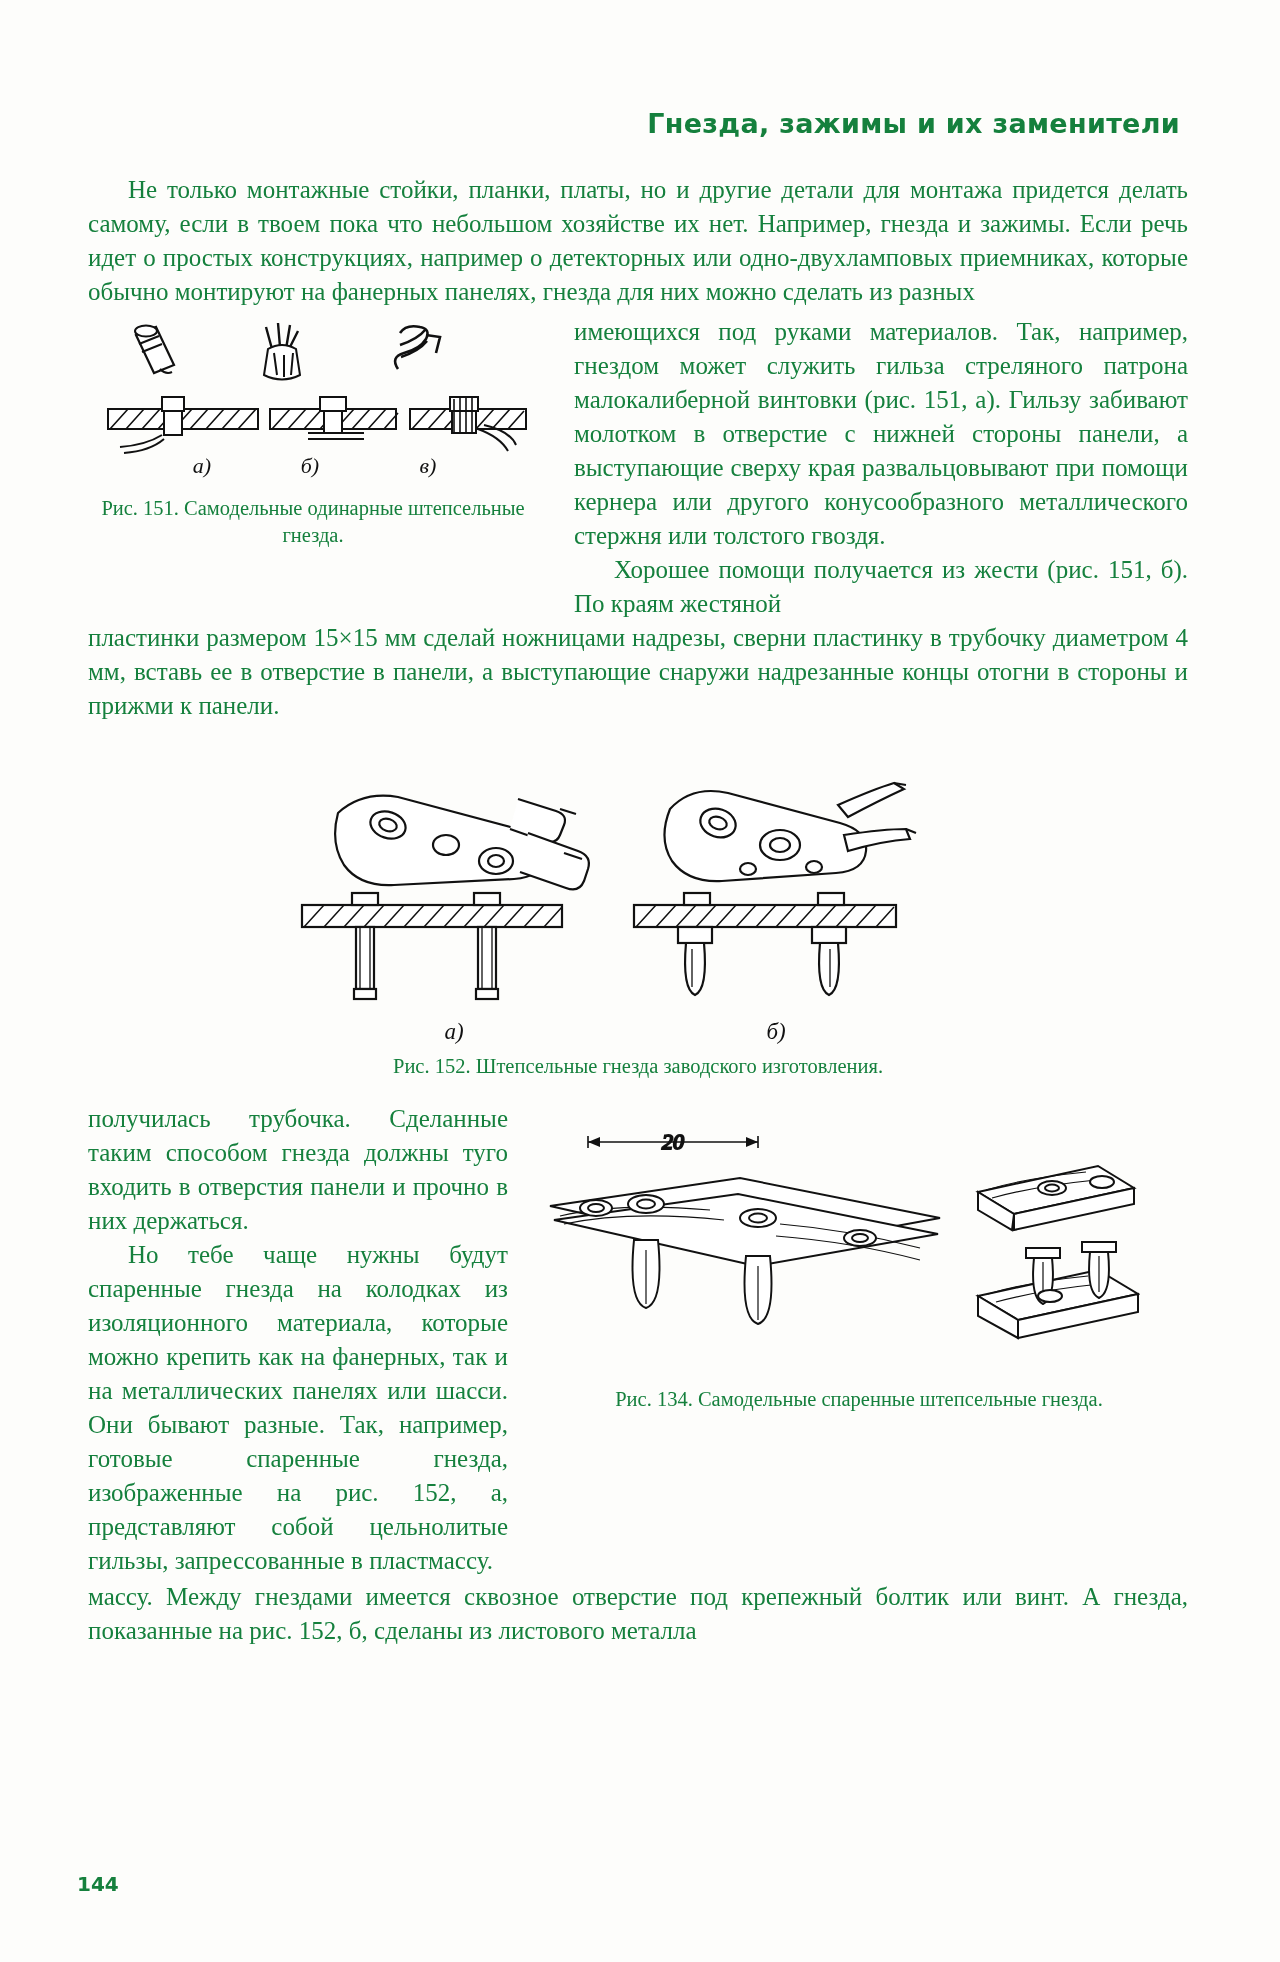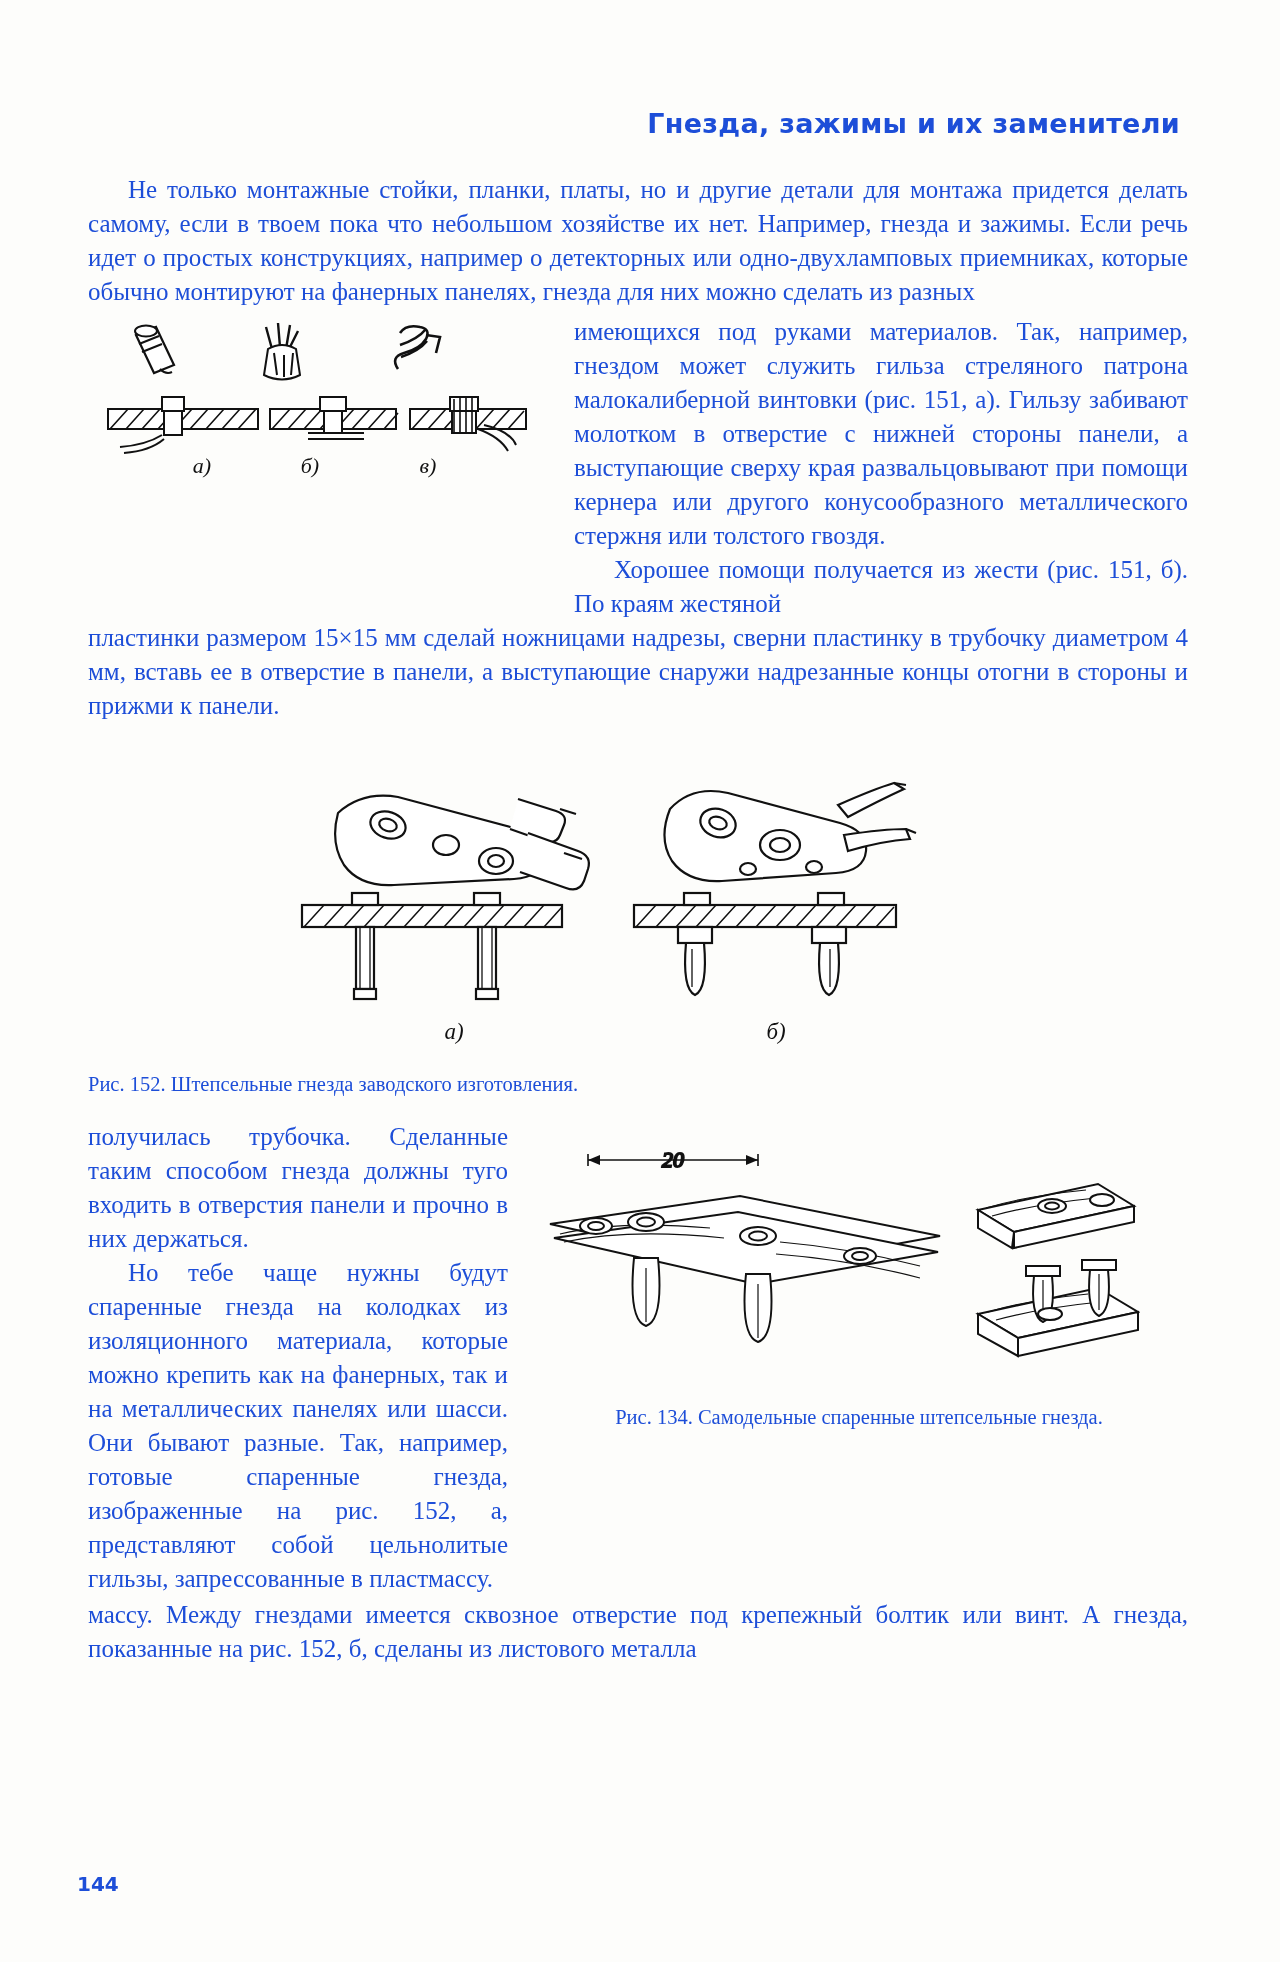"Гнезда, зажимы и их заменители" .page { color: #1d4ed8 -> #15803d }
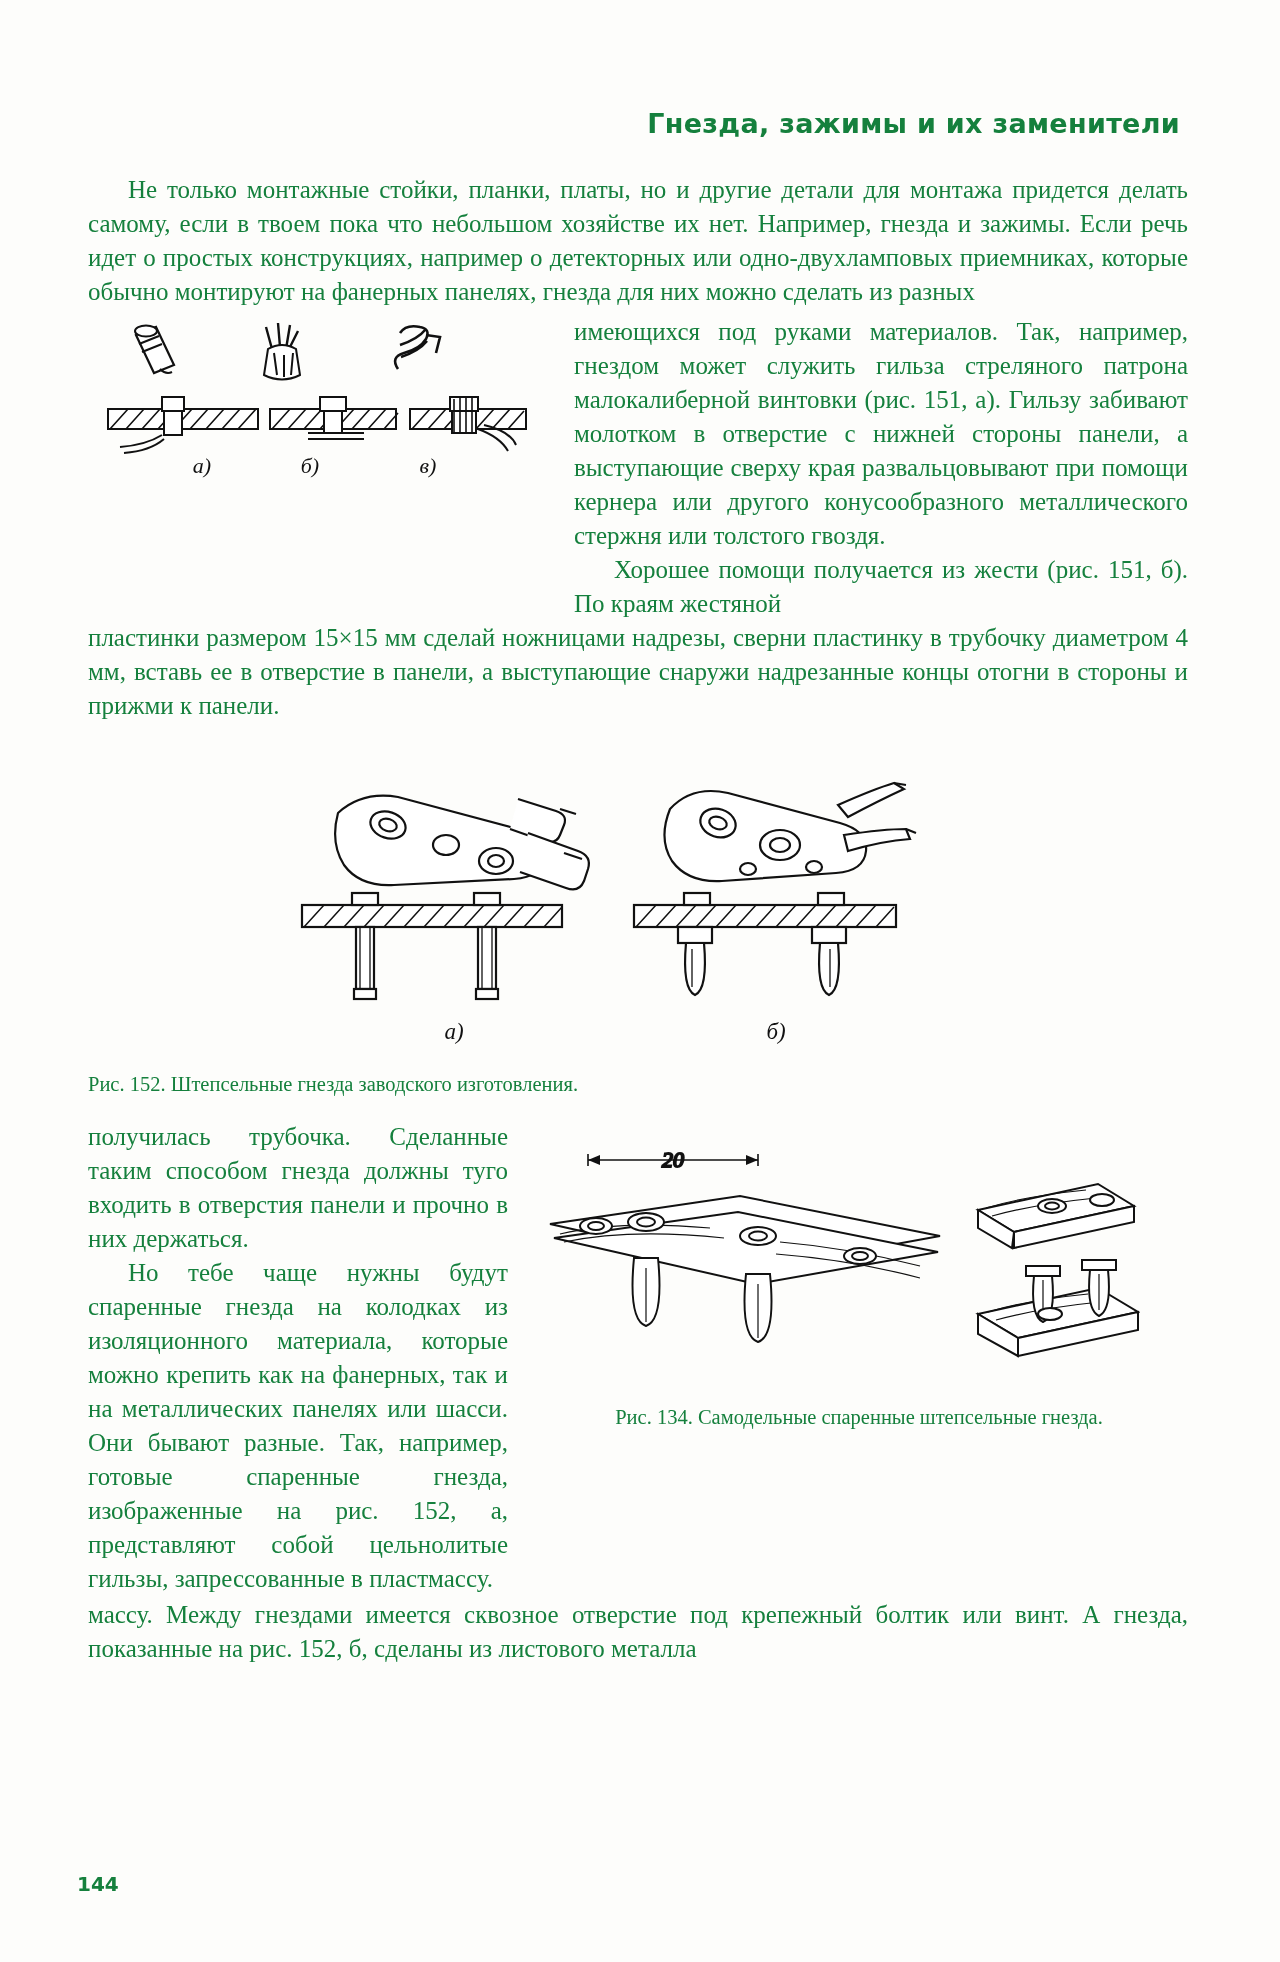"Рис. 151. Самодельные одинарные" div.fig-caption { html: none -> <div>Рис. 151. Самодельные одинарные штепсельные гнезда.</div> }
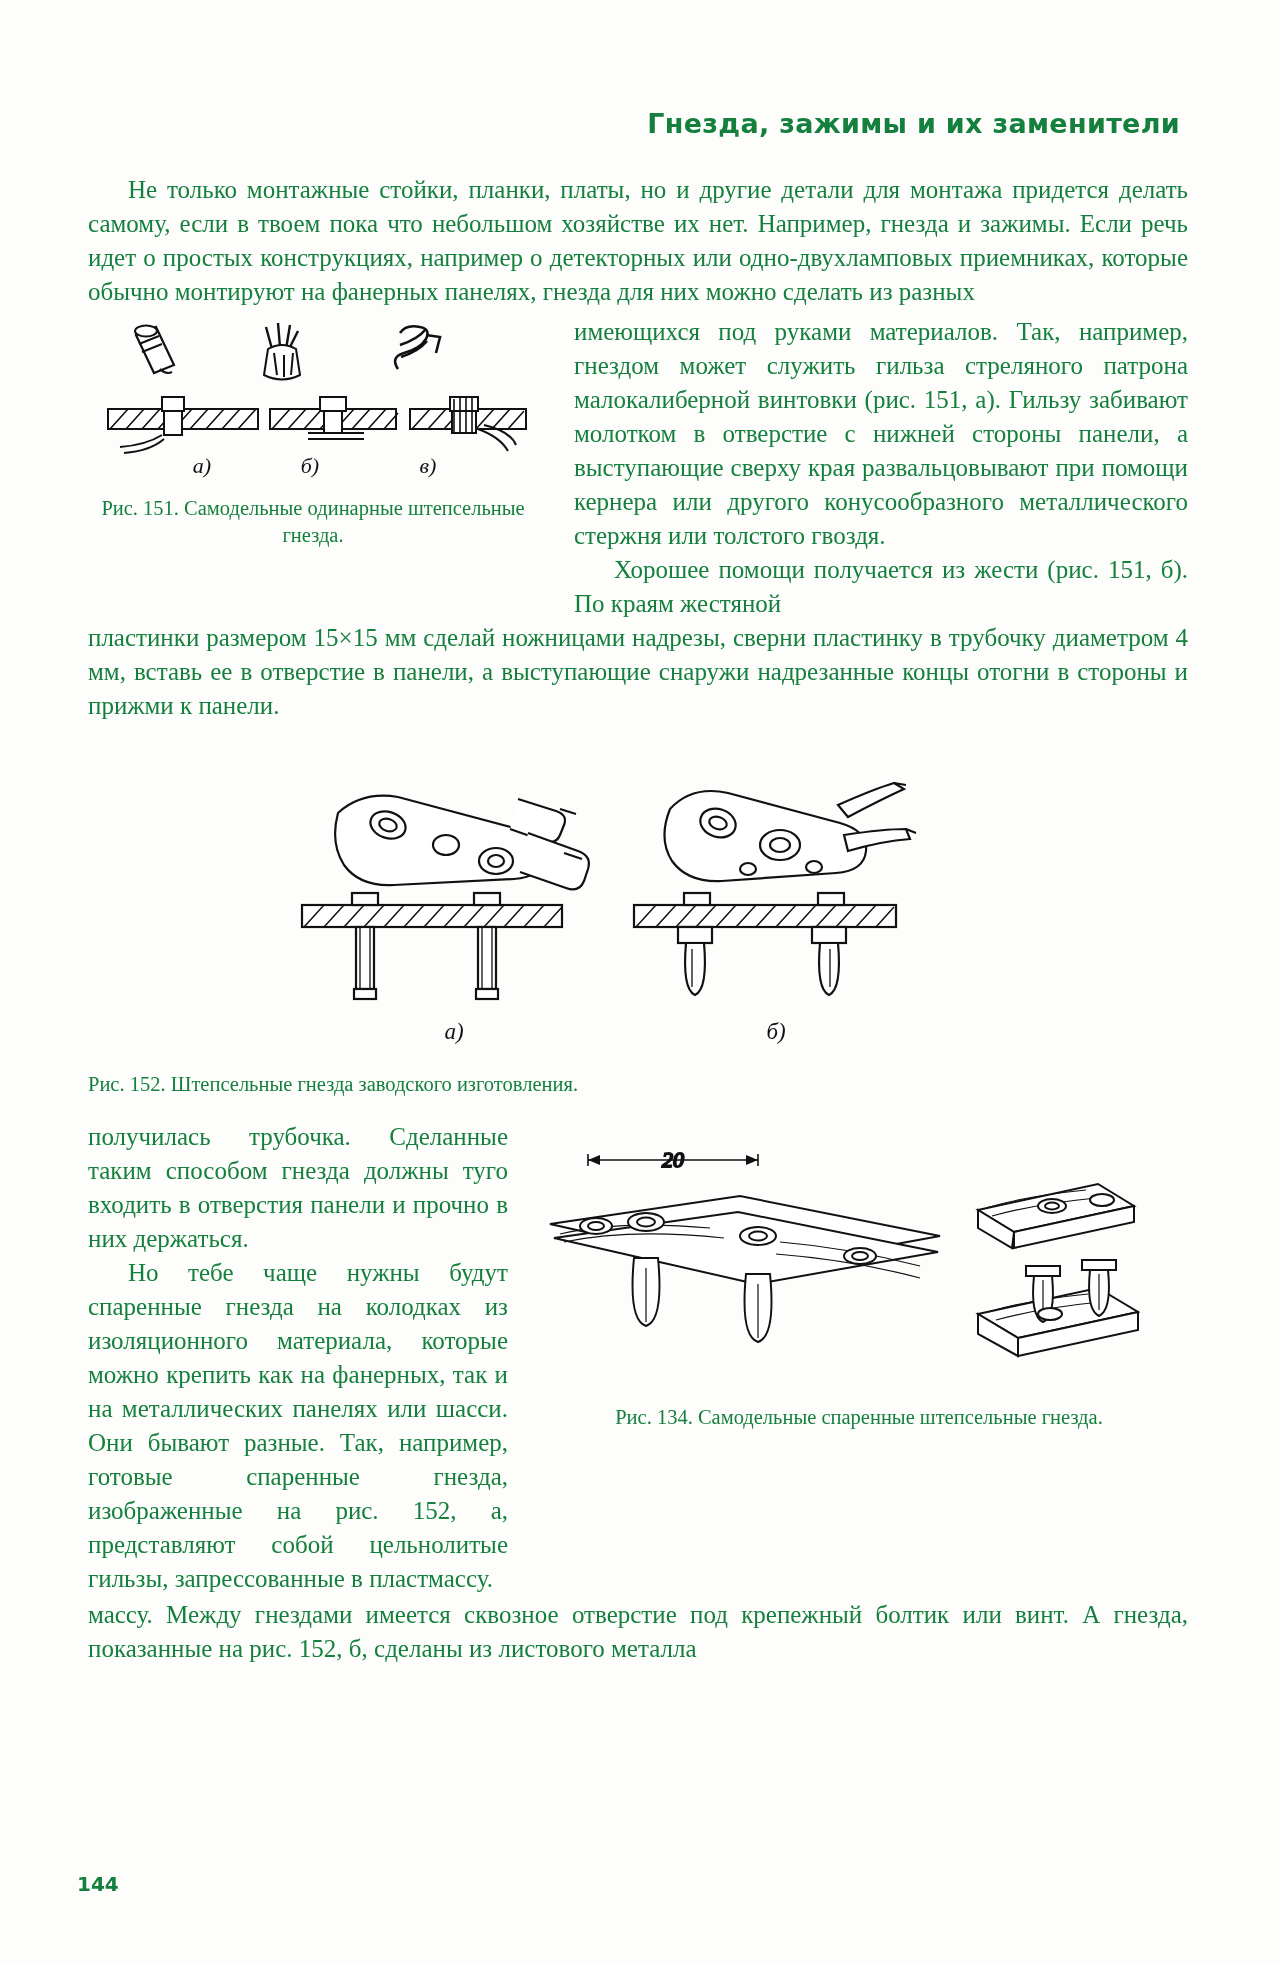"Рис. 152. Штепсельные гнезда заводского" .fig152-cap { margin-top: 18px -> 0; text-align: left -> center }
